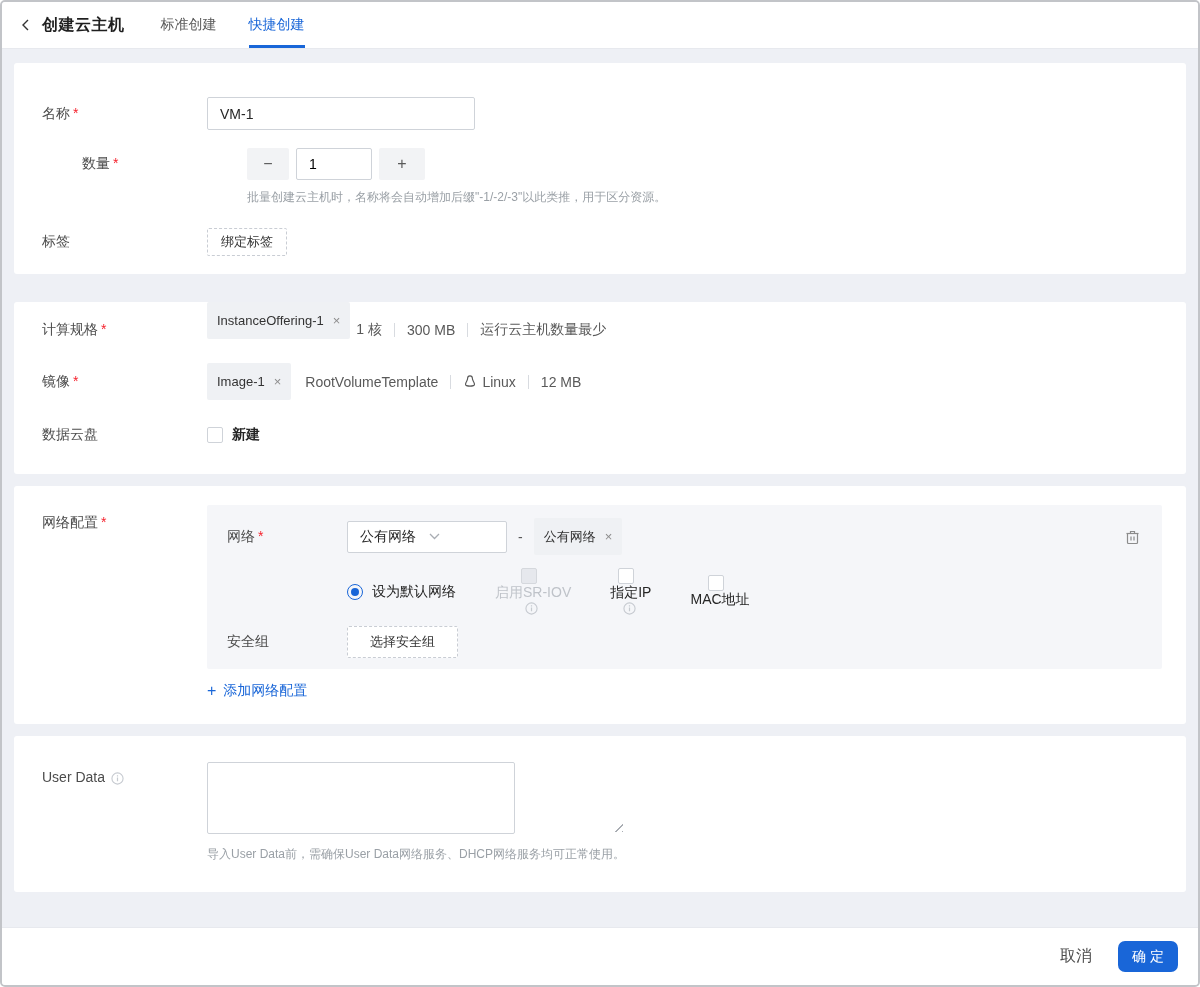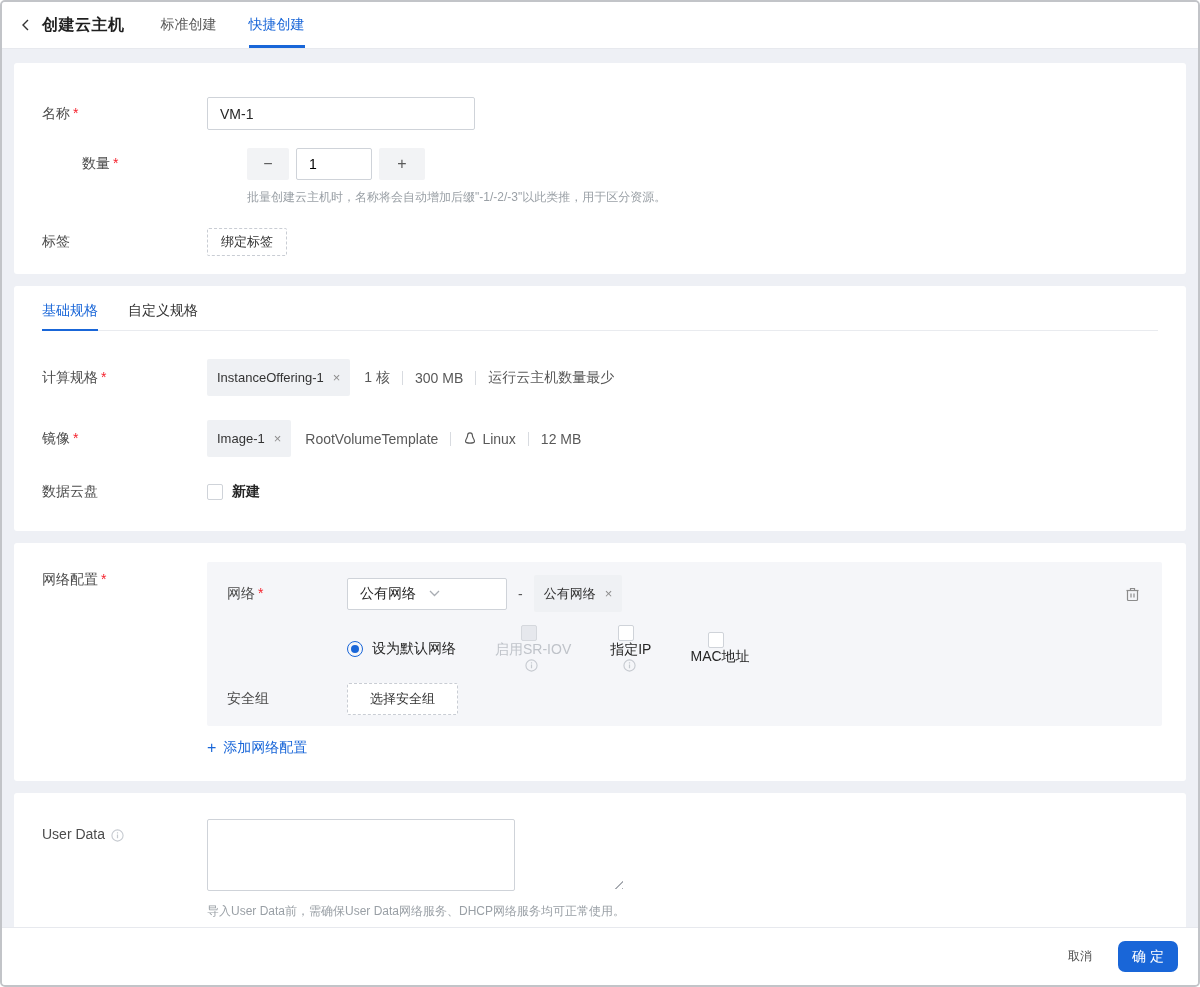"基础规格" div.inner-tabs { html: <div> <div>基础规格</div> <div>自定义规格</div> </div> -> none }
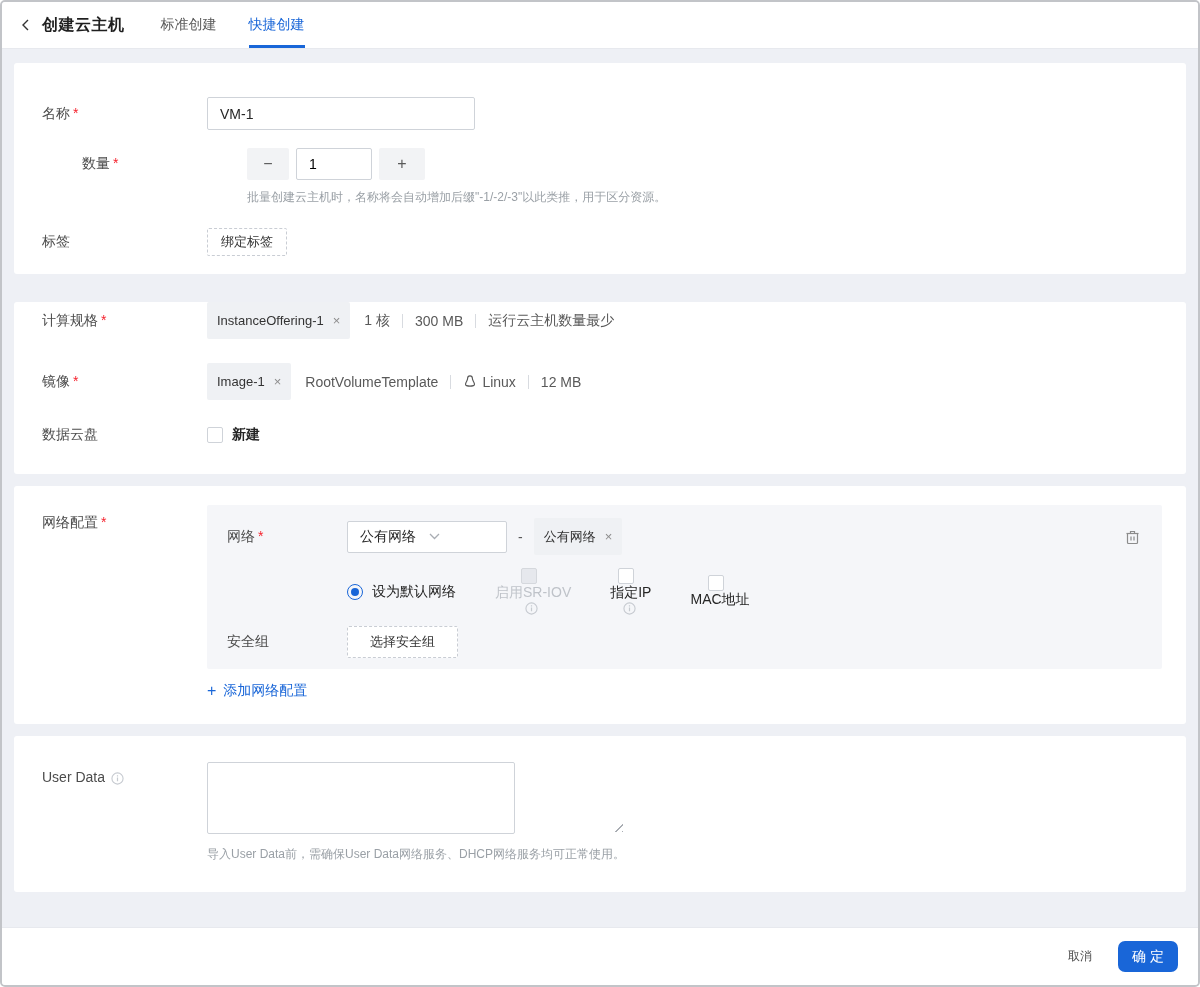"计算规格 *" .row-gap28 { align-items: none -> flex-end }
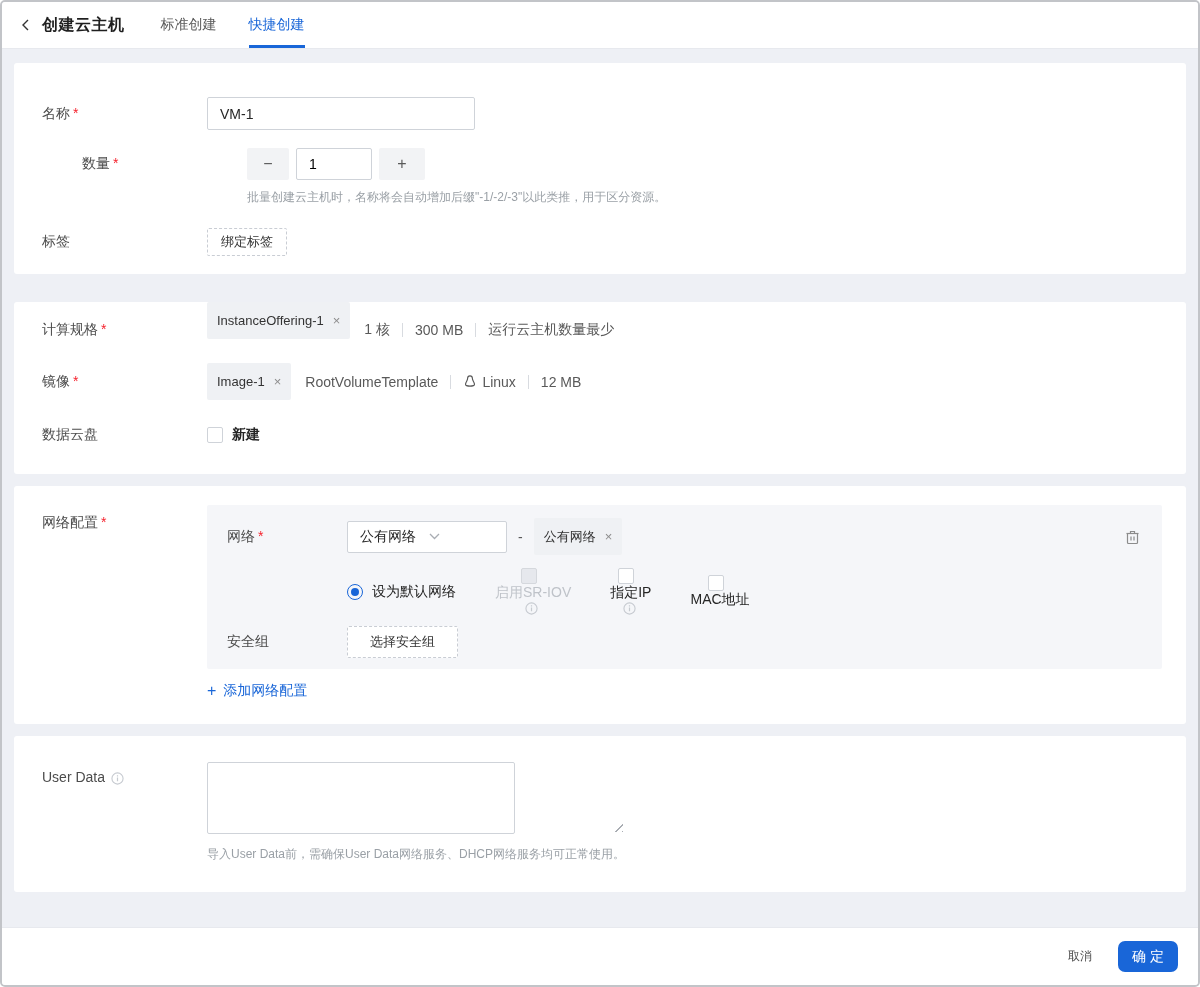"1 核" span.meta { margin-left: 14px -> 6px }
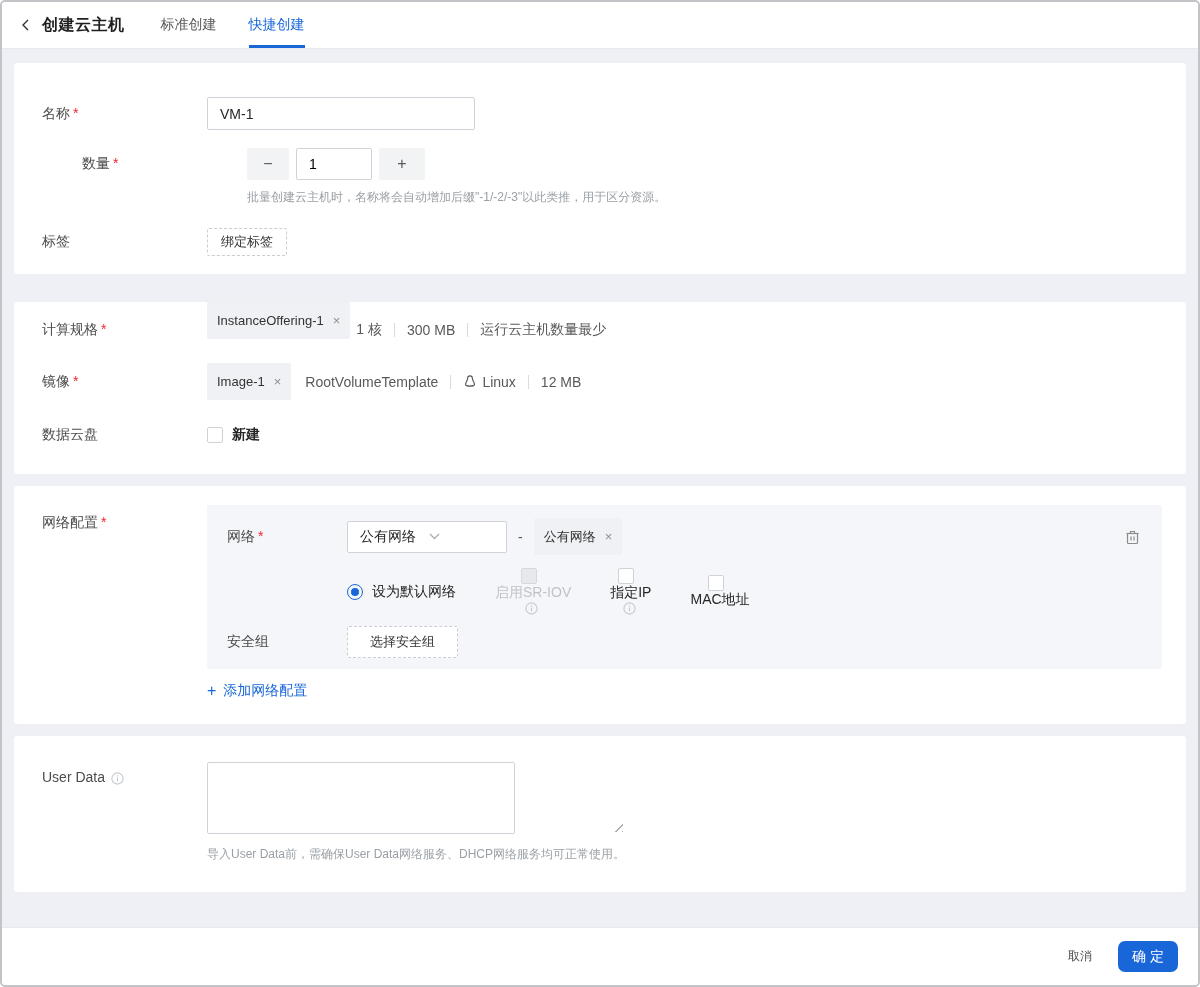"取消" .btn-cancel { font-size: 12px -> 16px }
